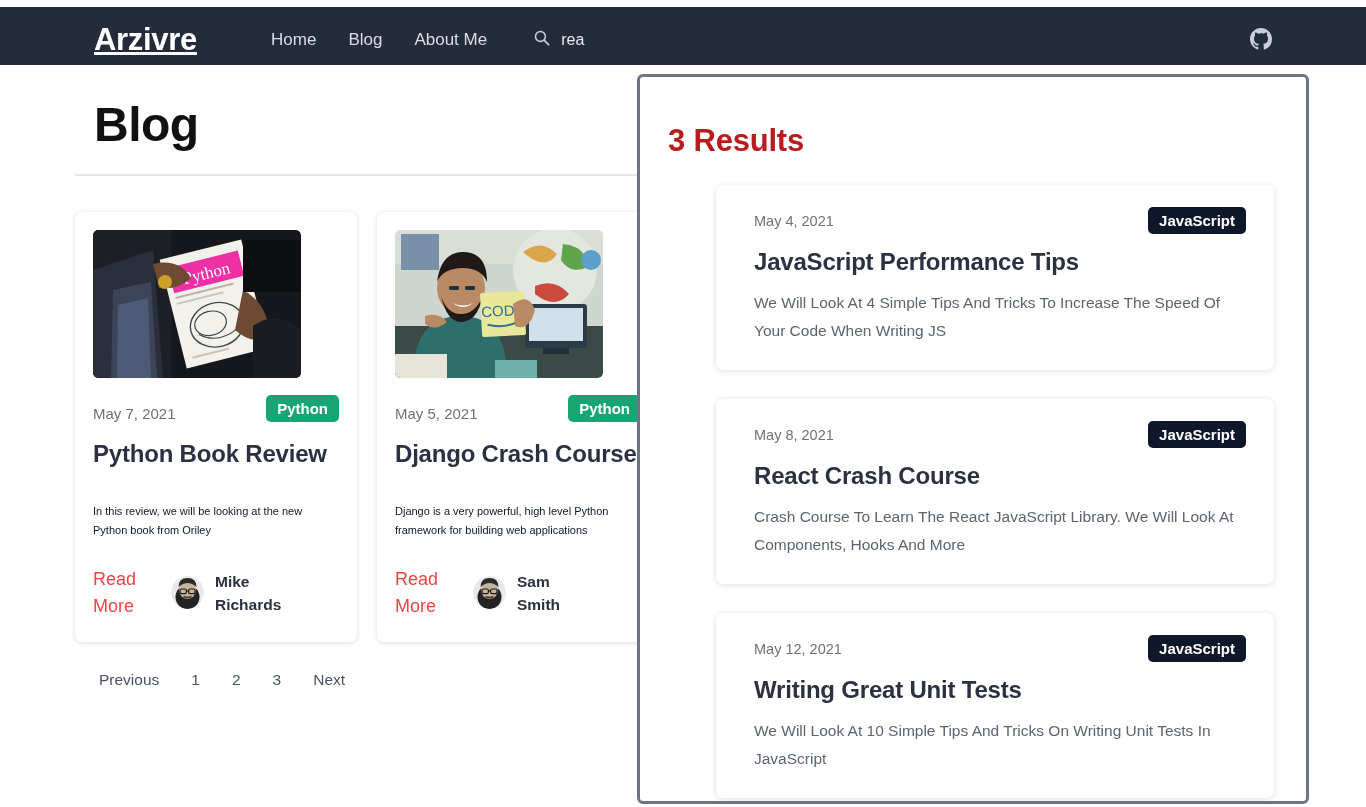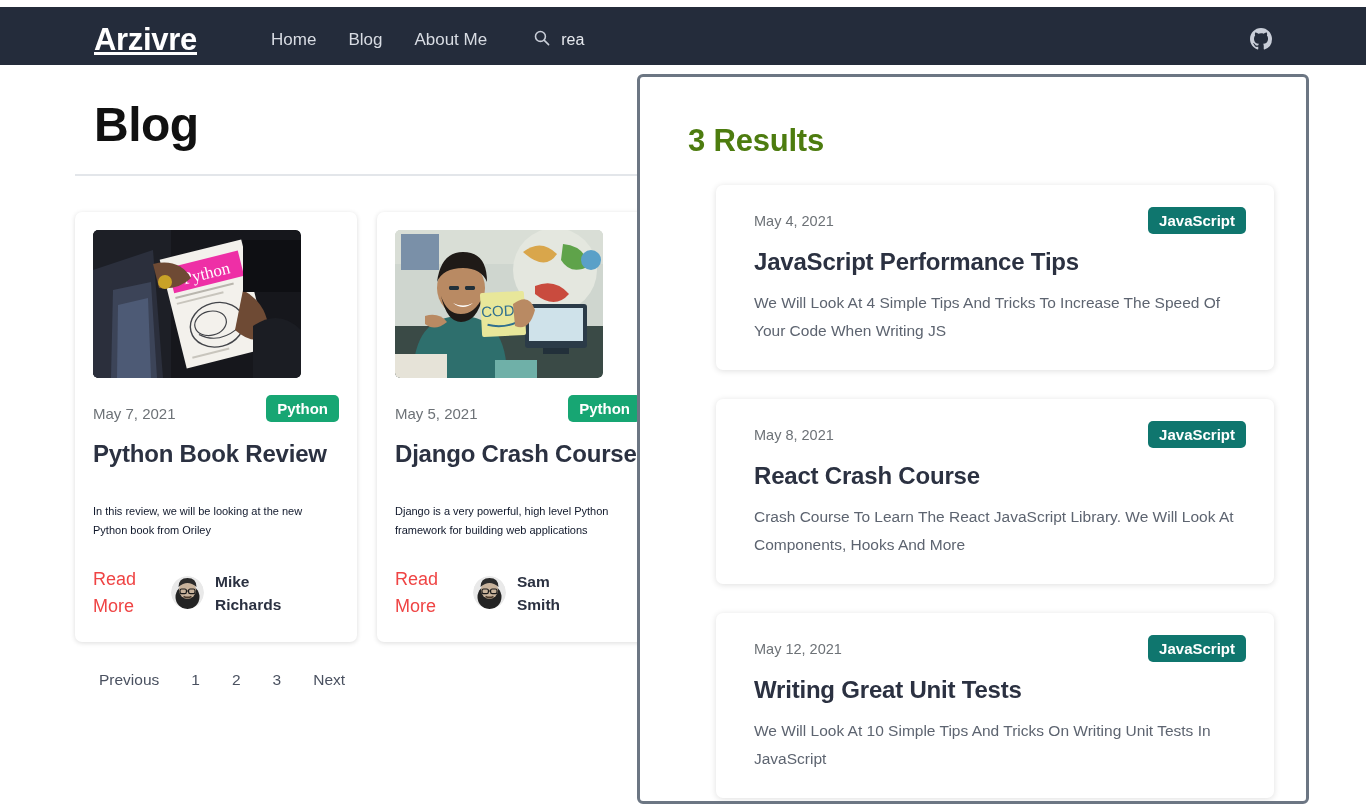"3 Results" .results-heading { color: #4d7c0f -> #b91c1c; margin: 46px 0 0 48px -> 46px 0 0 28px }
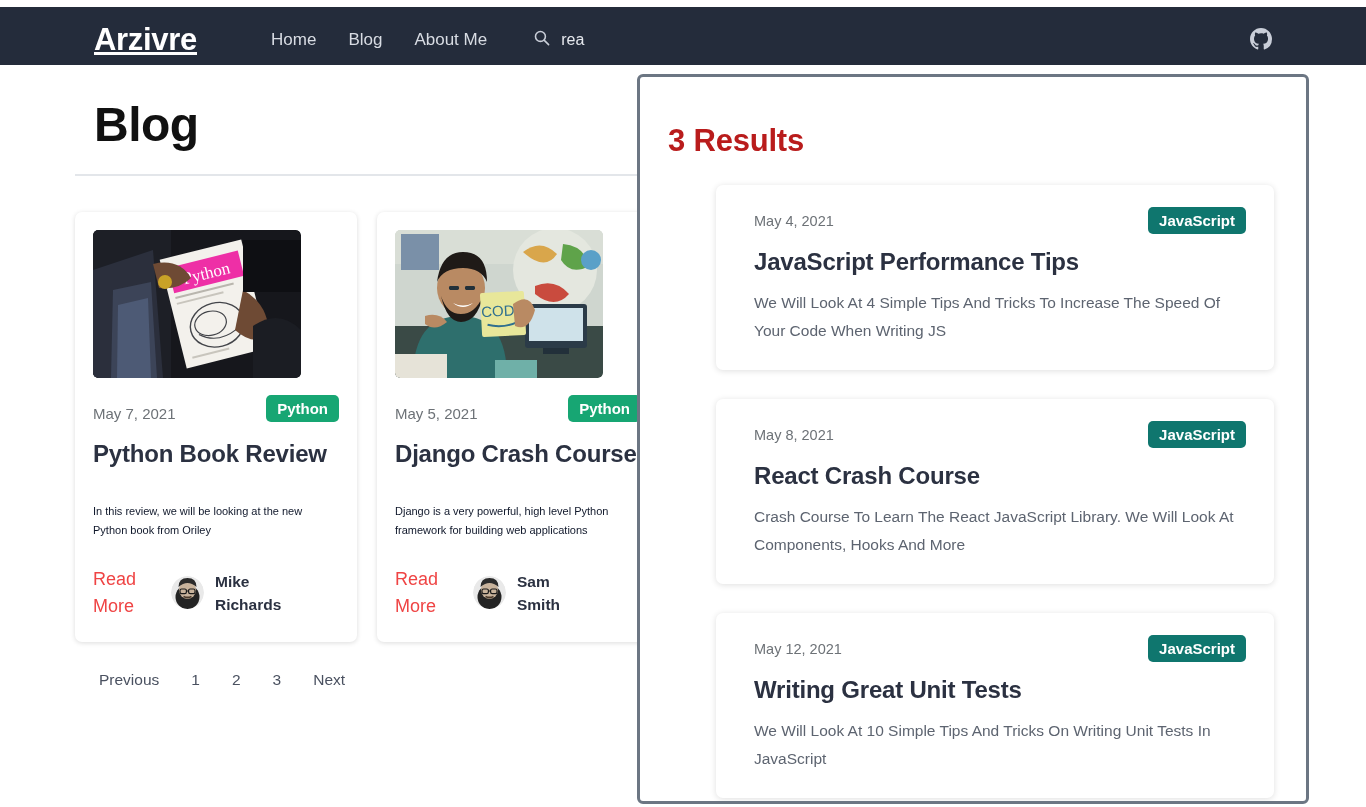"JavaScript" .badge-js { background: #0f766e -> #0f172a }
